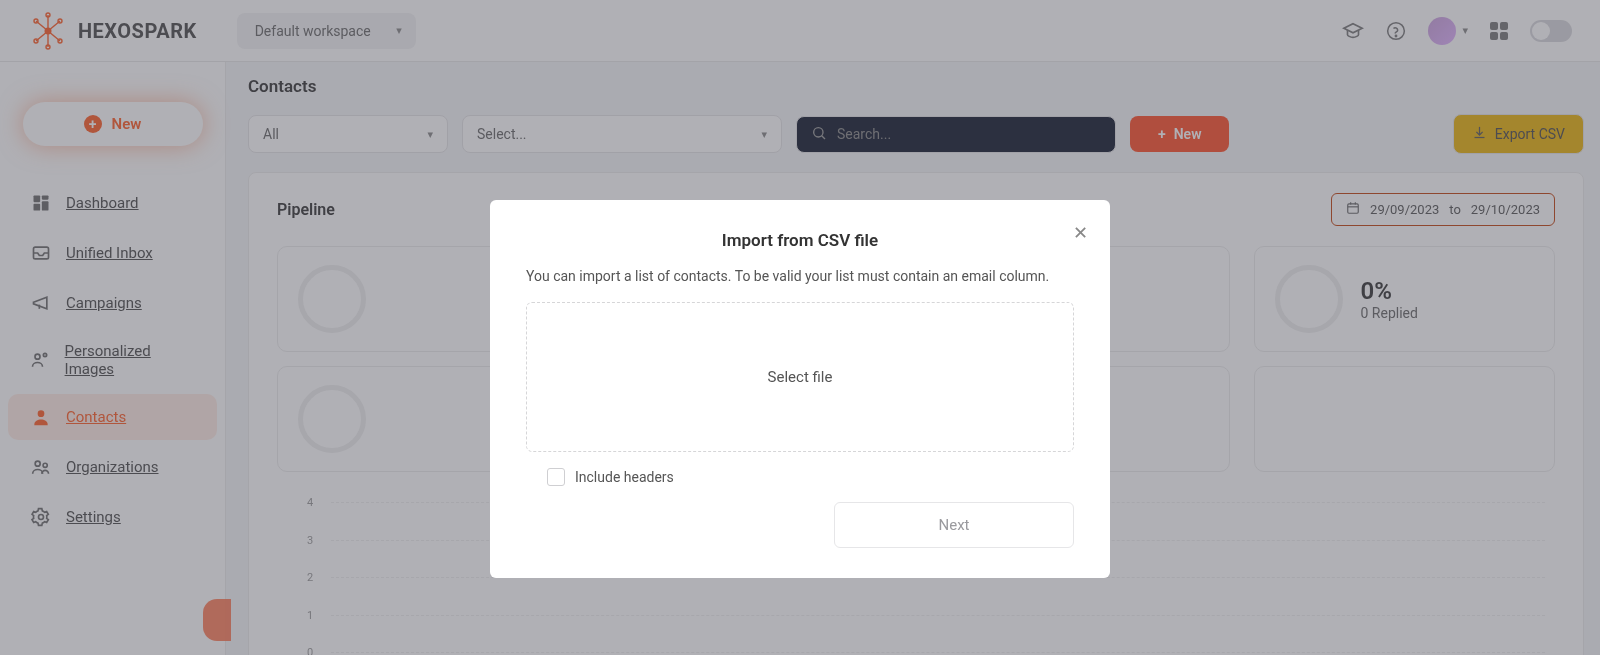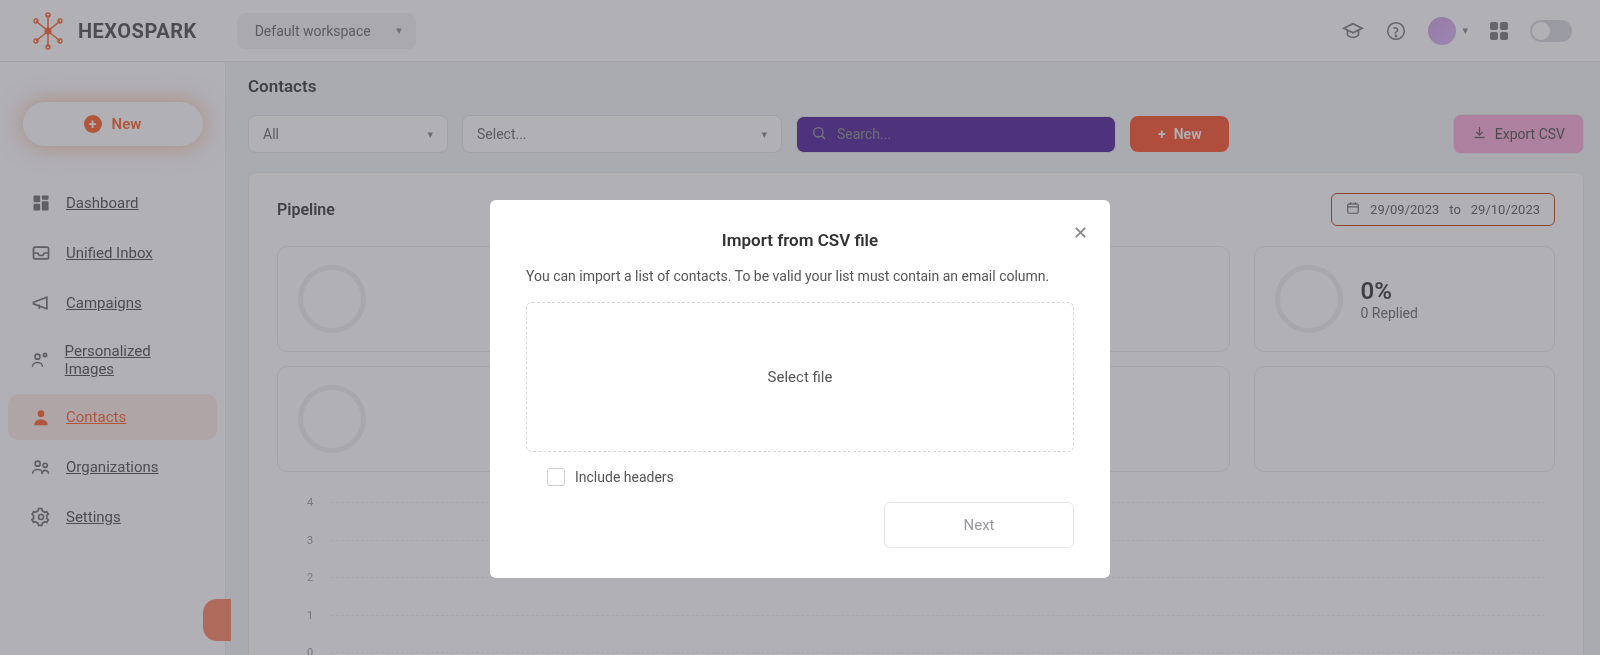"Search..." .search-box { background: #4c1d95 -> #0f172a }
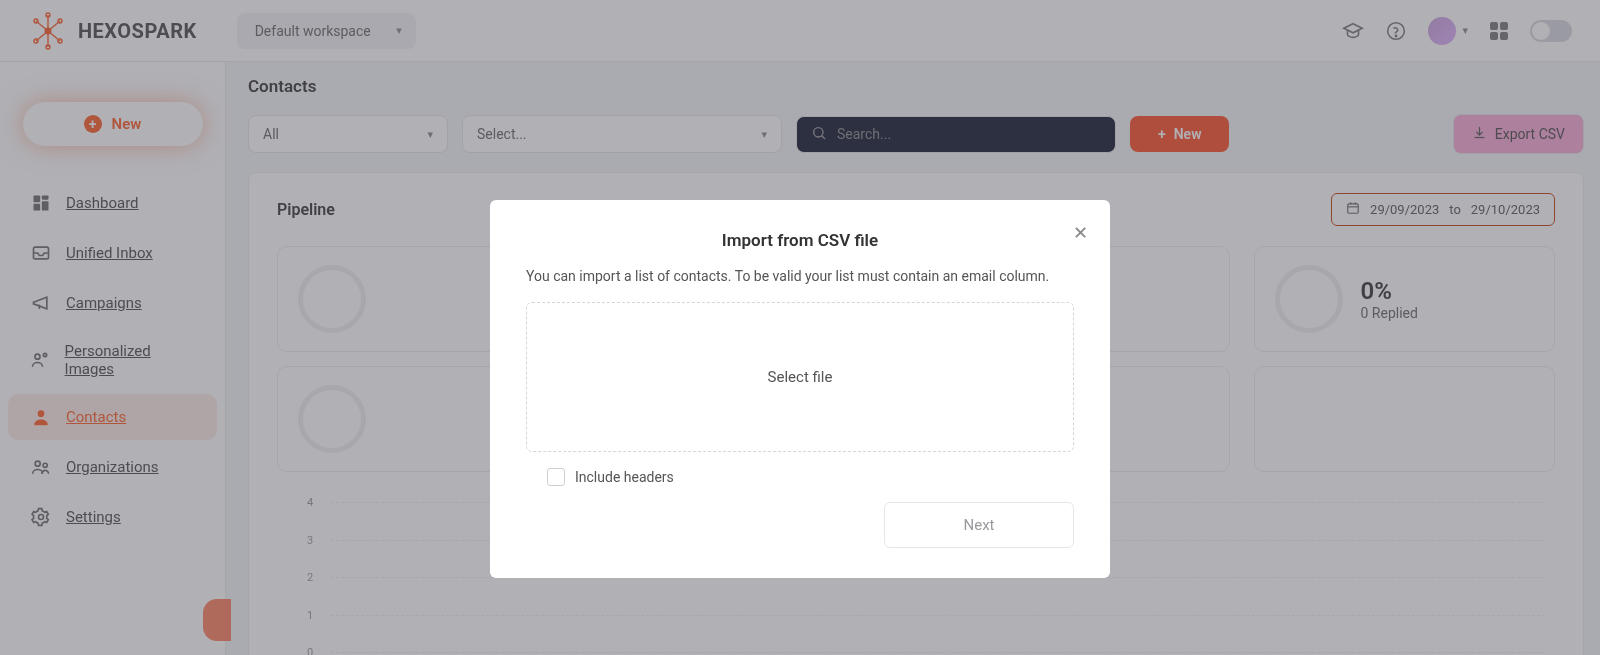"Export CSV" .btn-export { background: #f9a8d4 -> #eab308 }
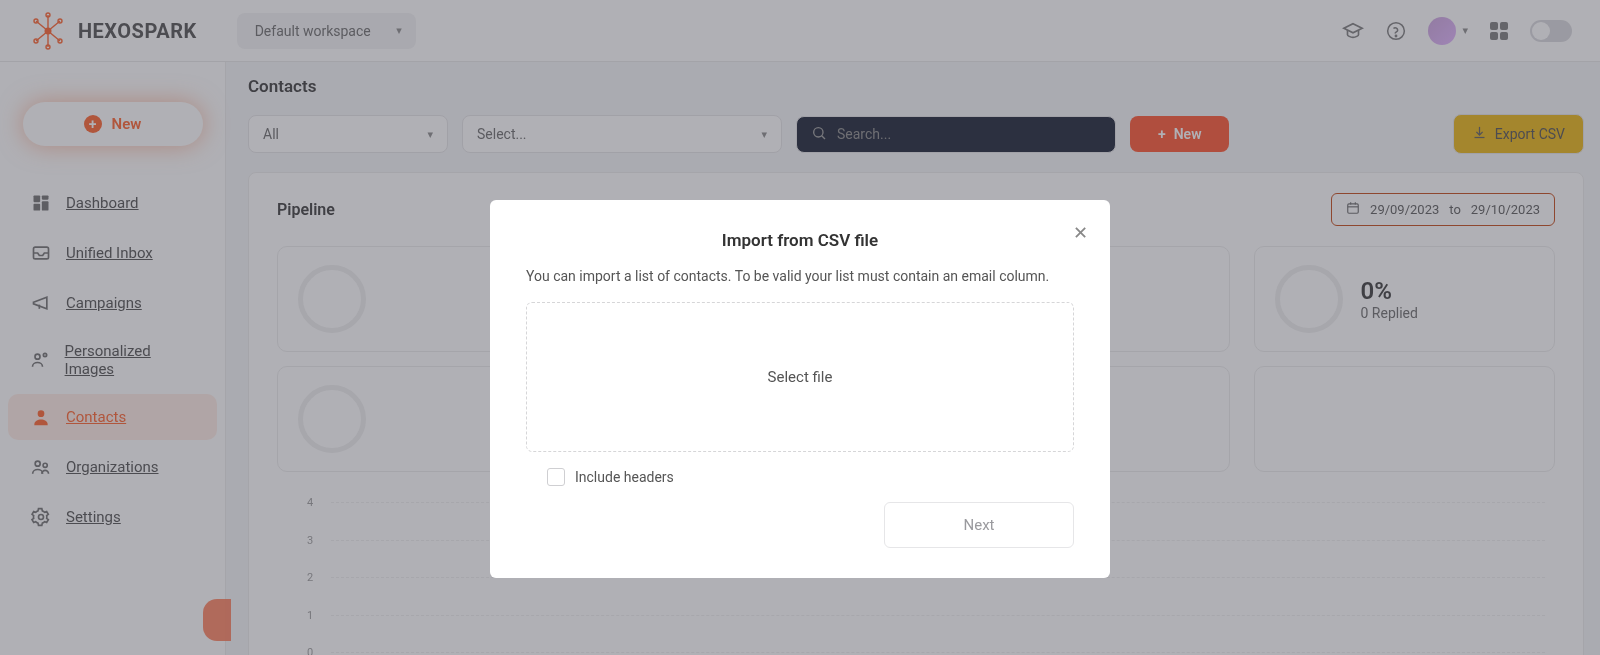"Next" .modal-next { width: 190px -> 240px }
